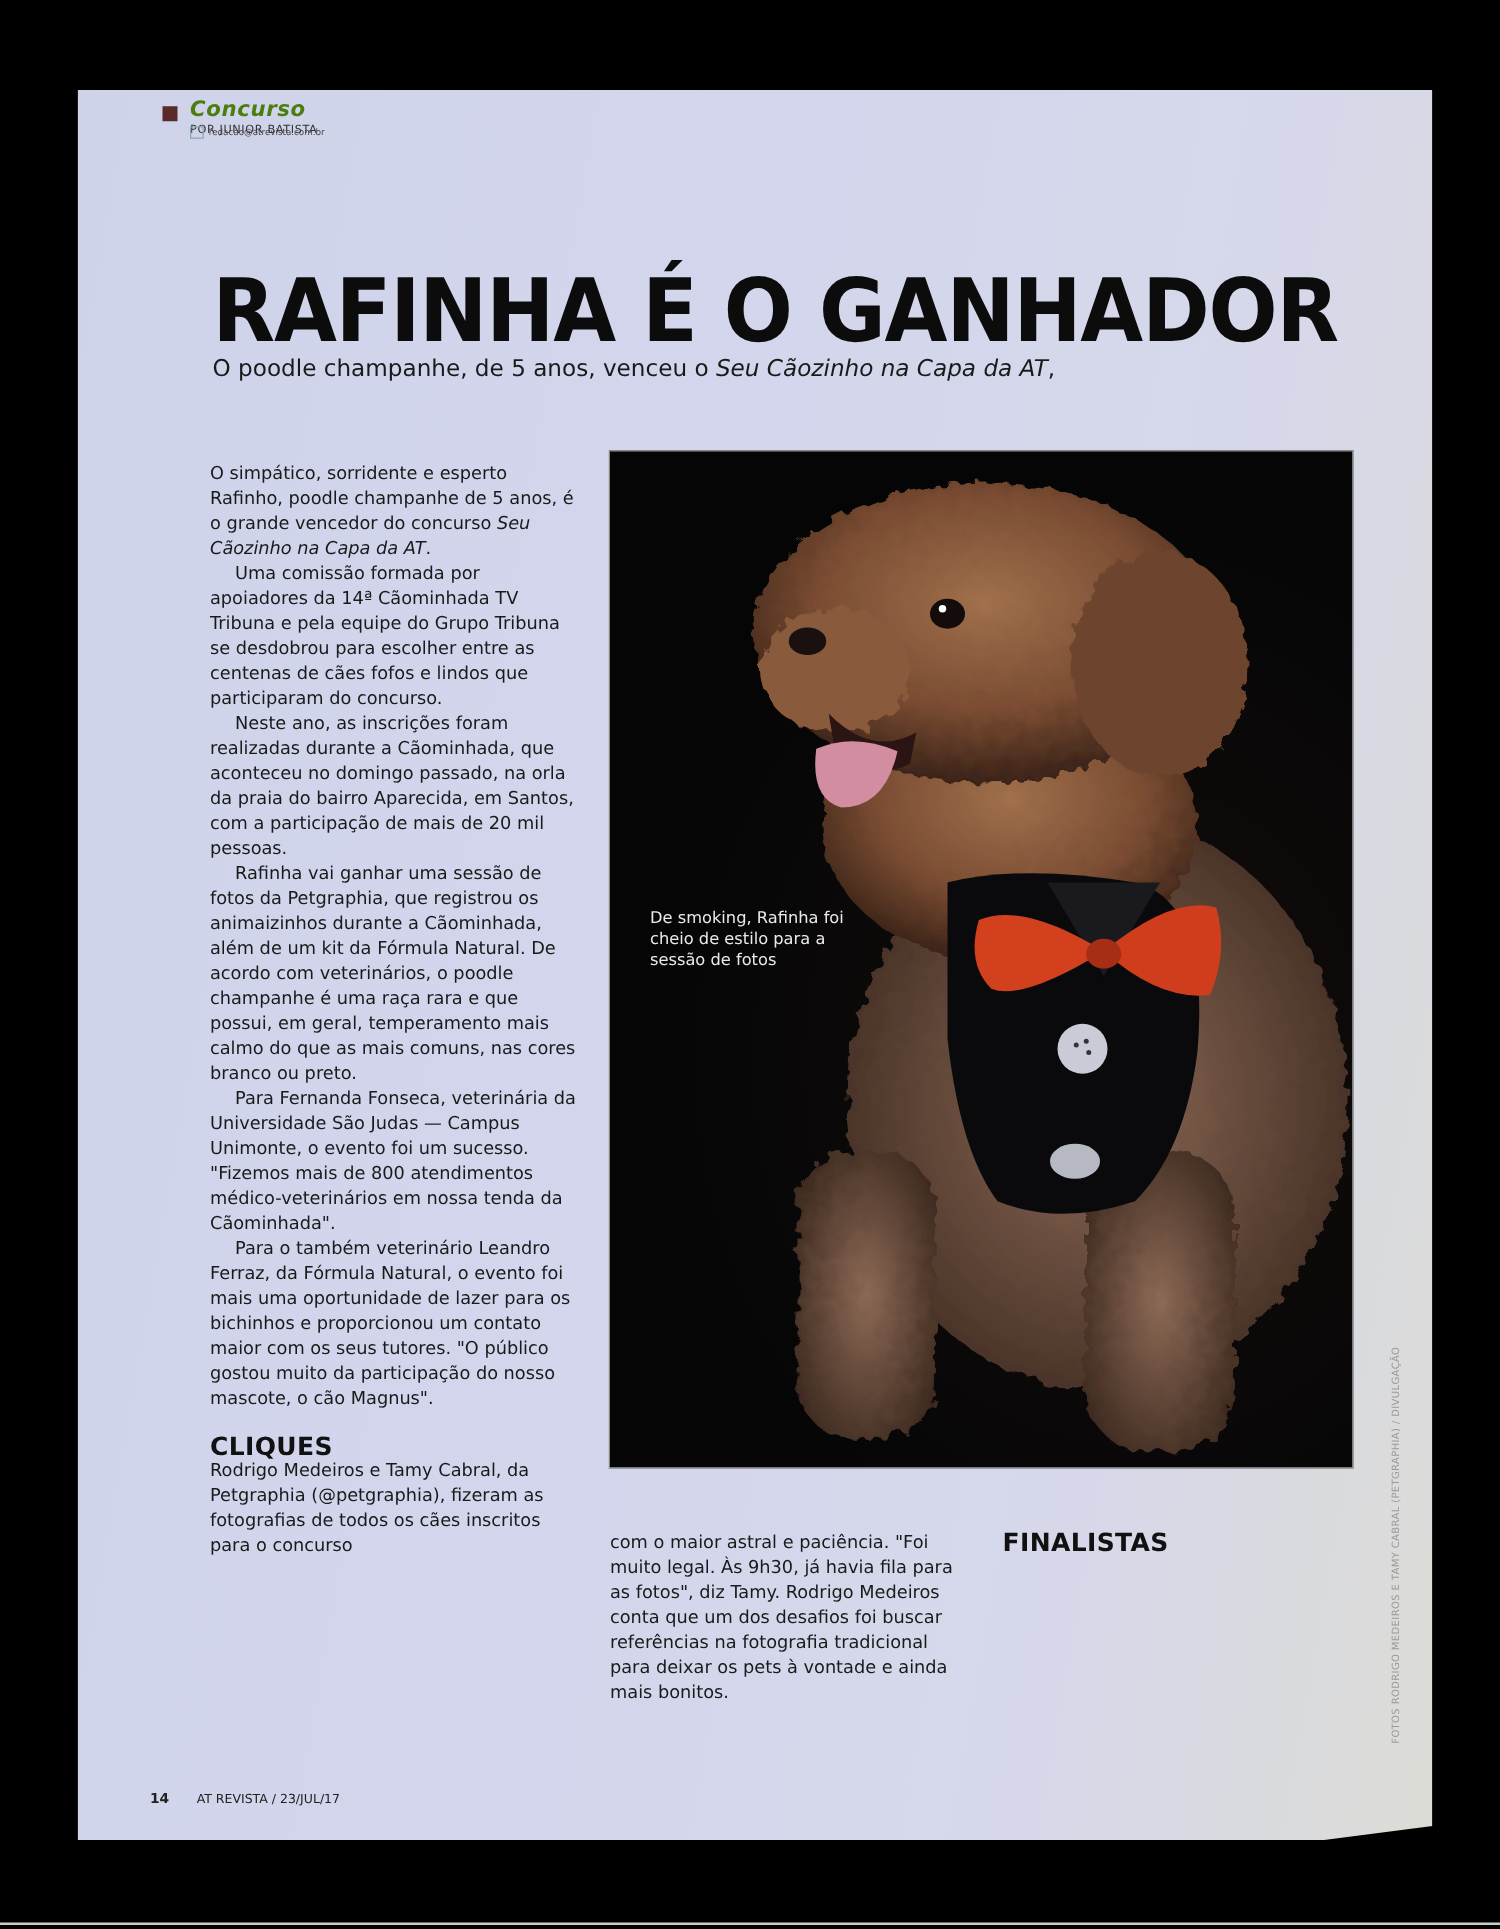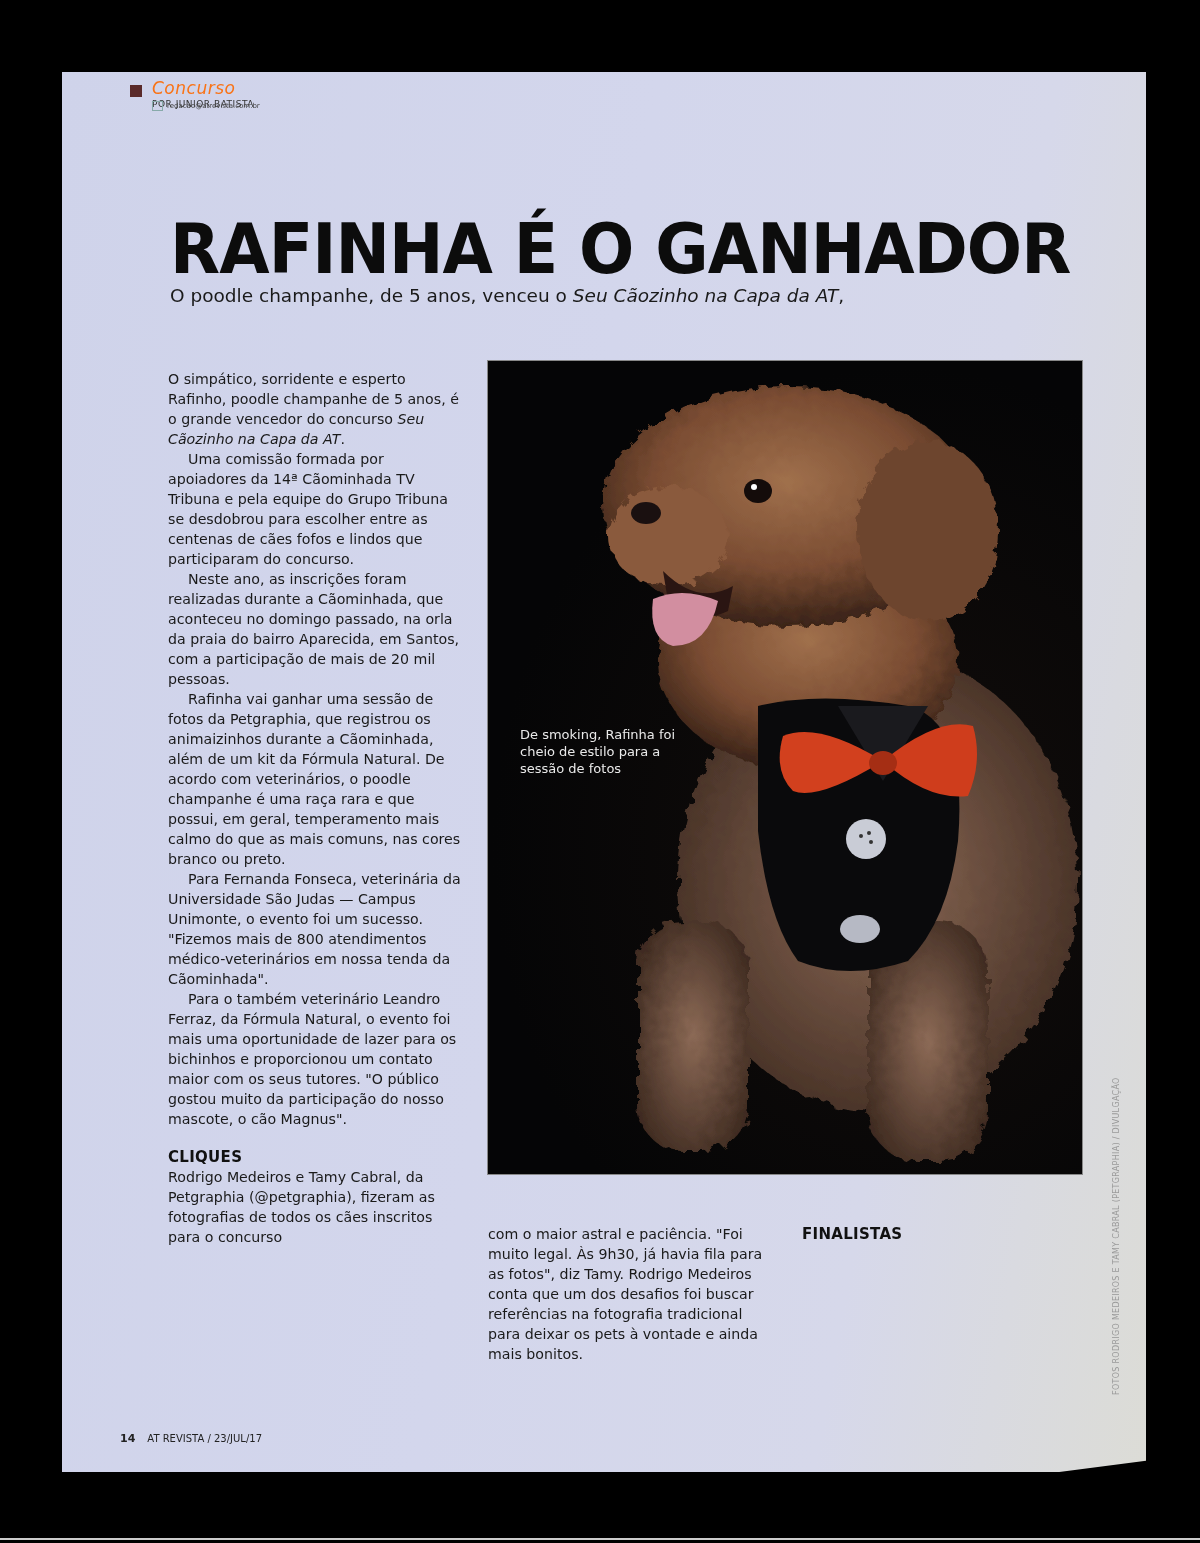"Concurso" .section-label { color: #f97316 -> #4d7c0f; font-weight: normal -> bold }
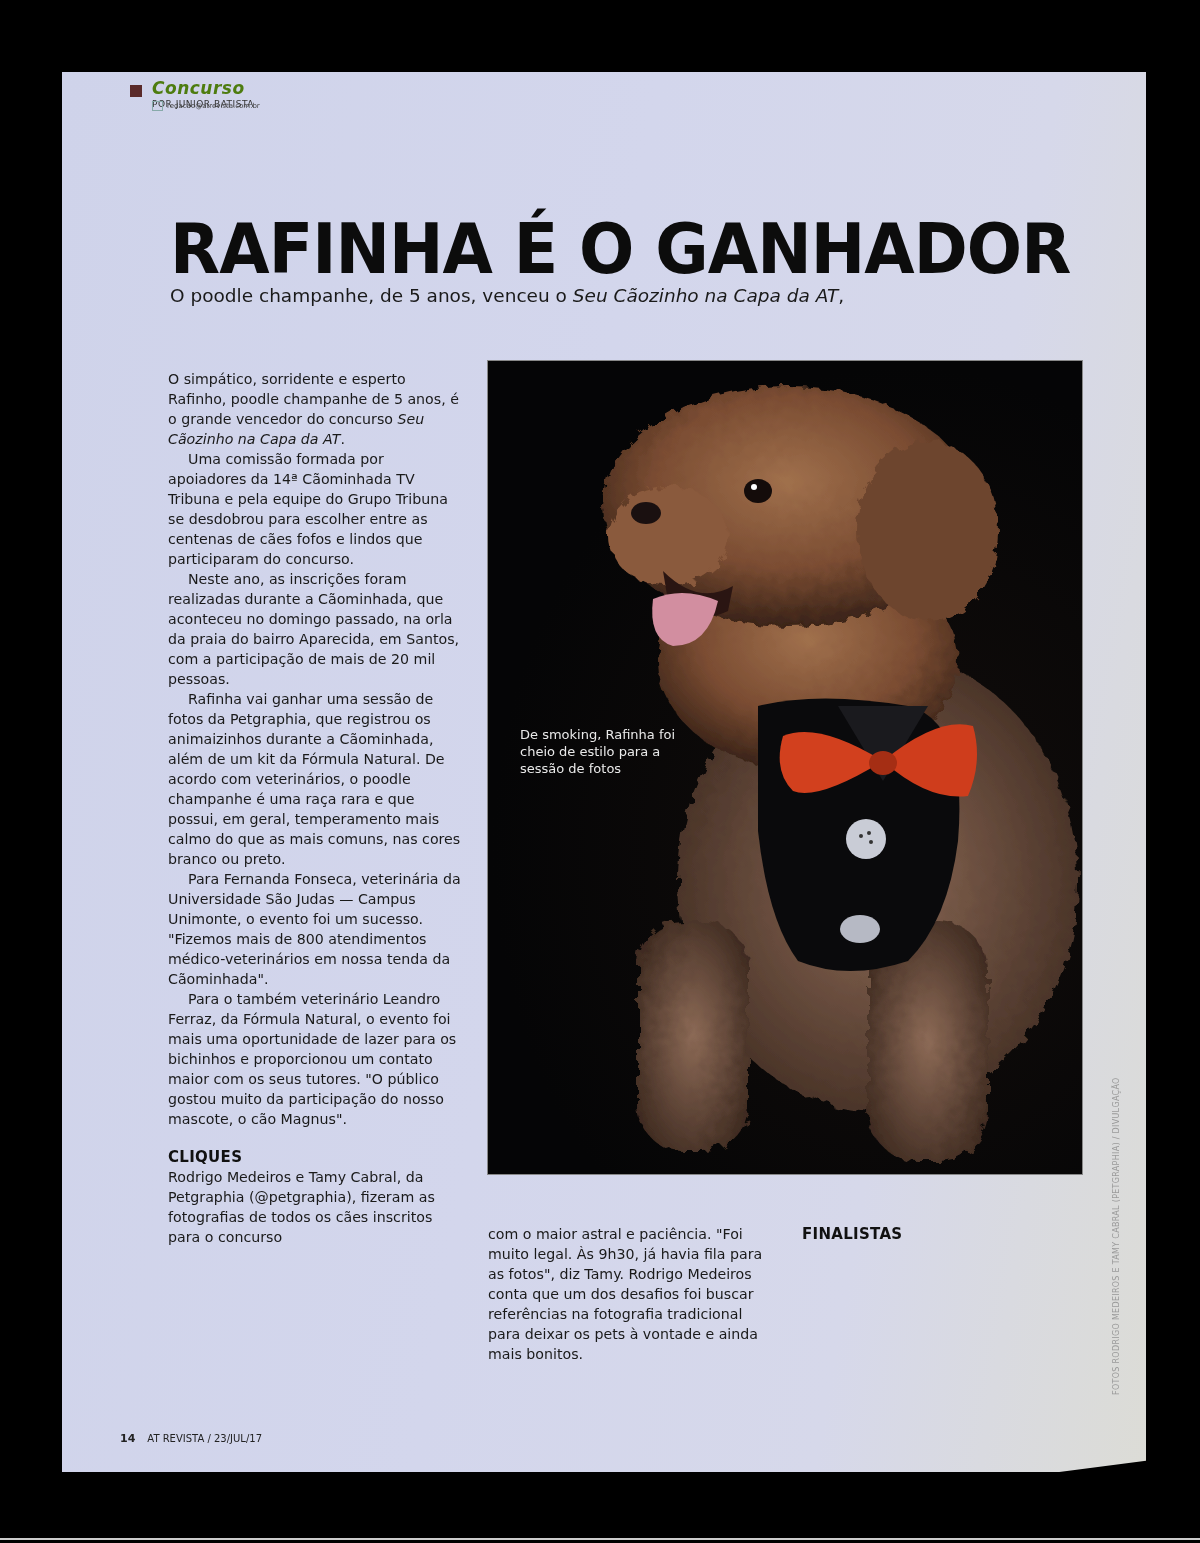"CLIQUES" .subtitle { font-size: 15px -> 20px }
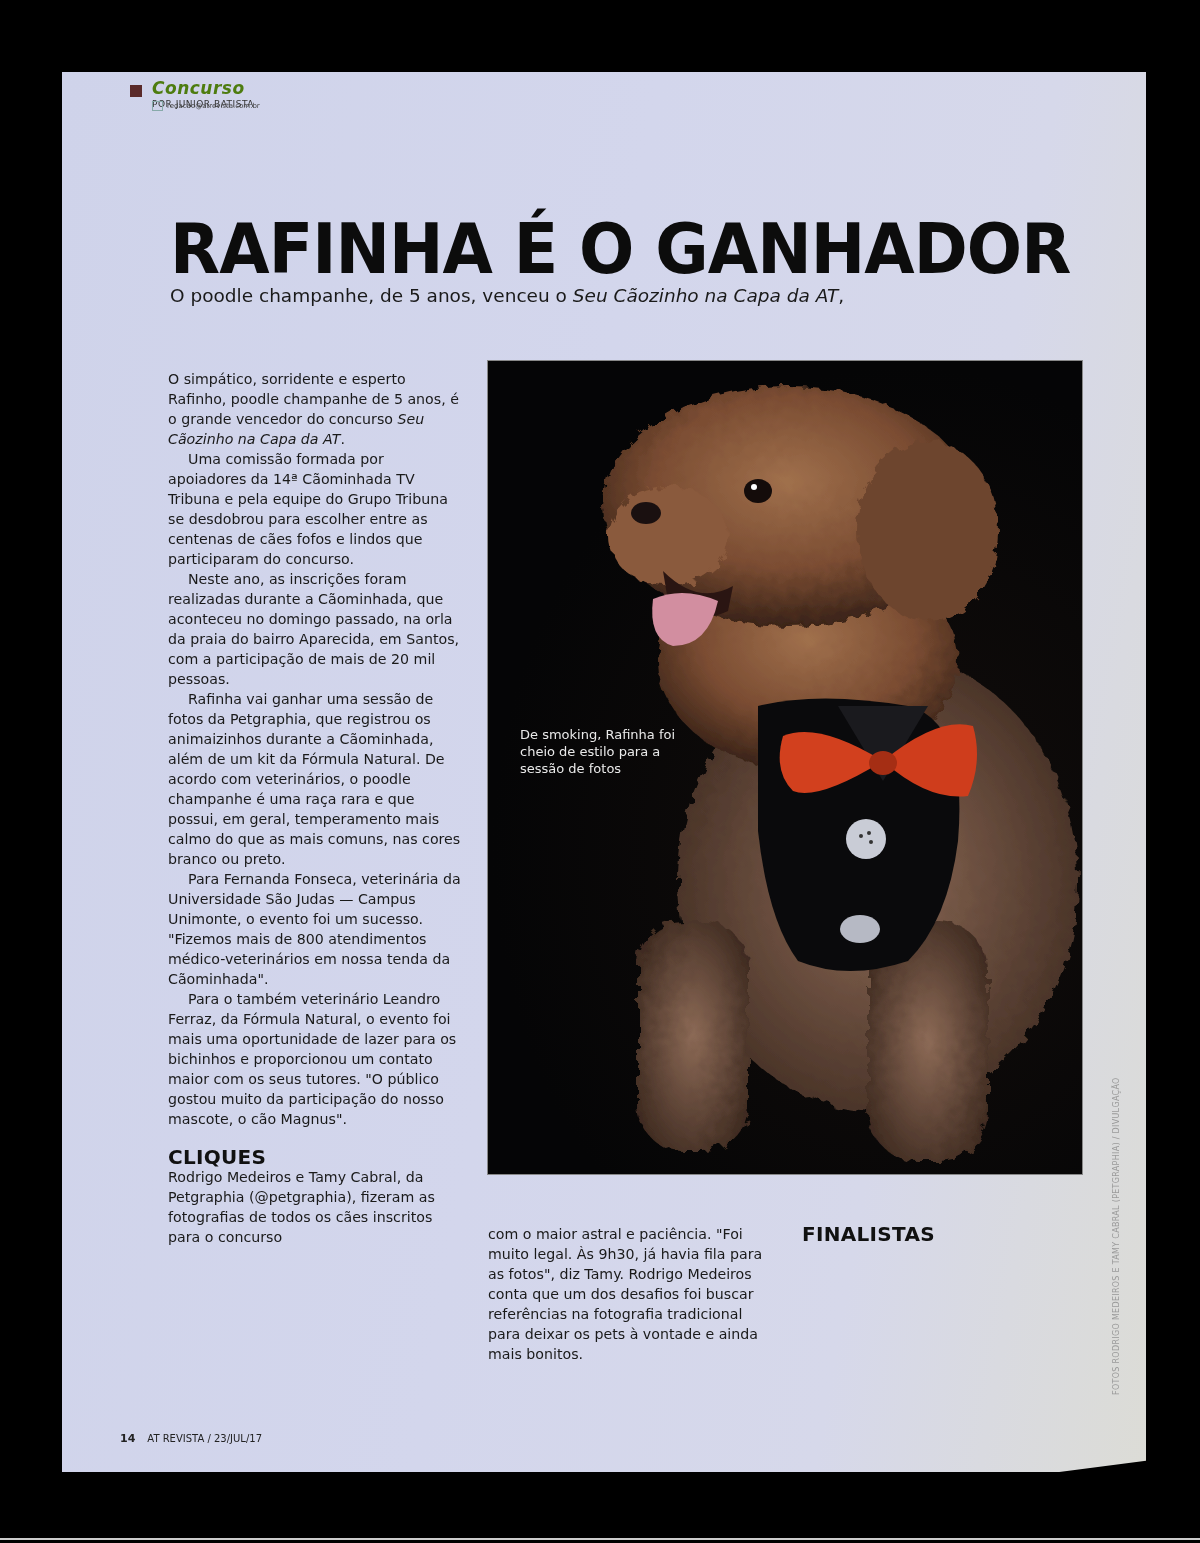"14" .page-footer { gap: 12px -> 22px }
